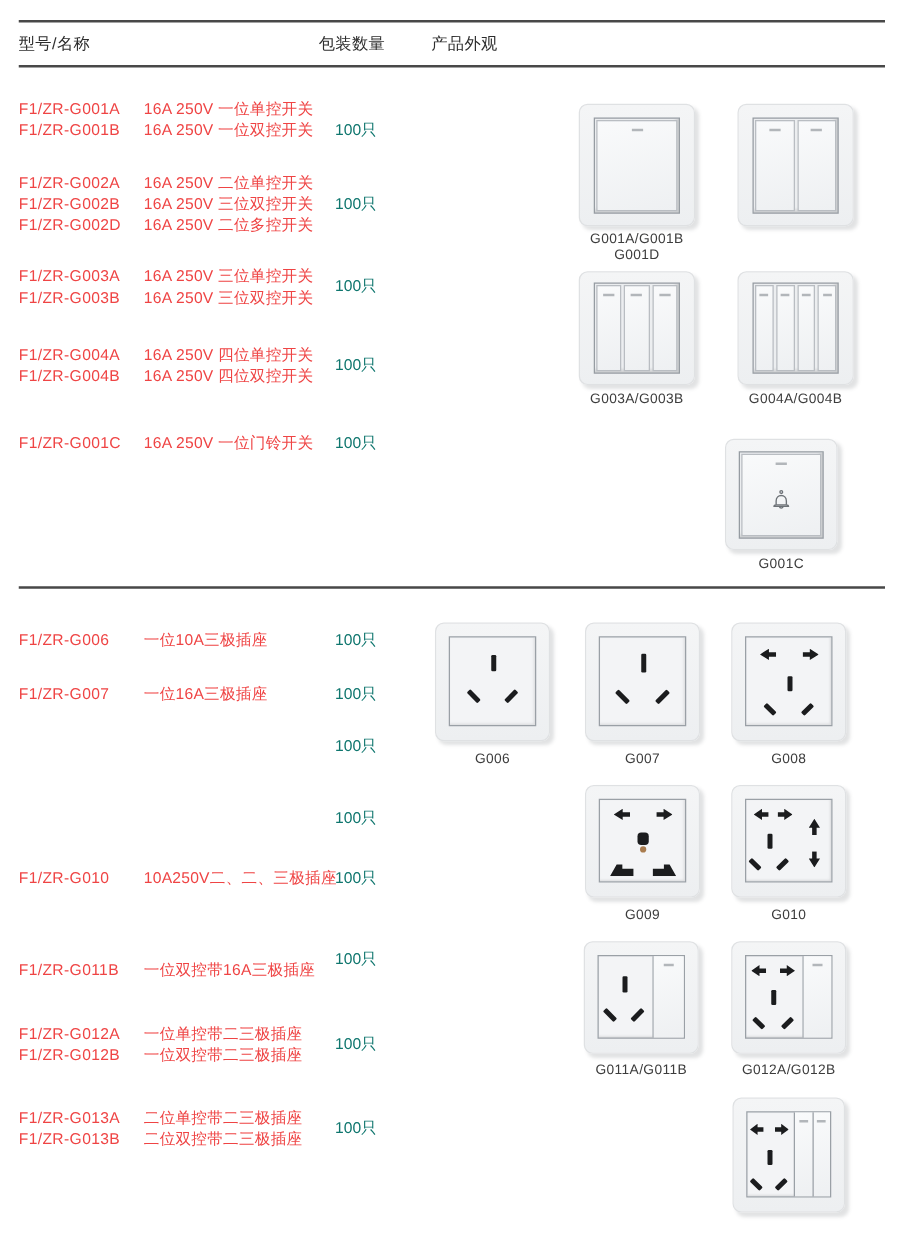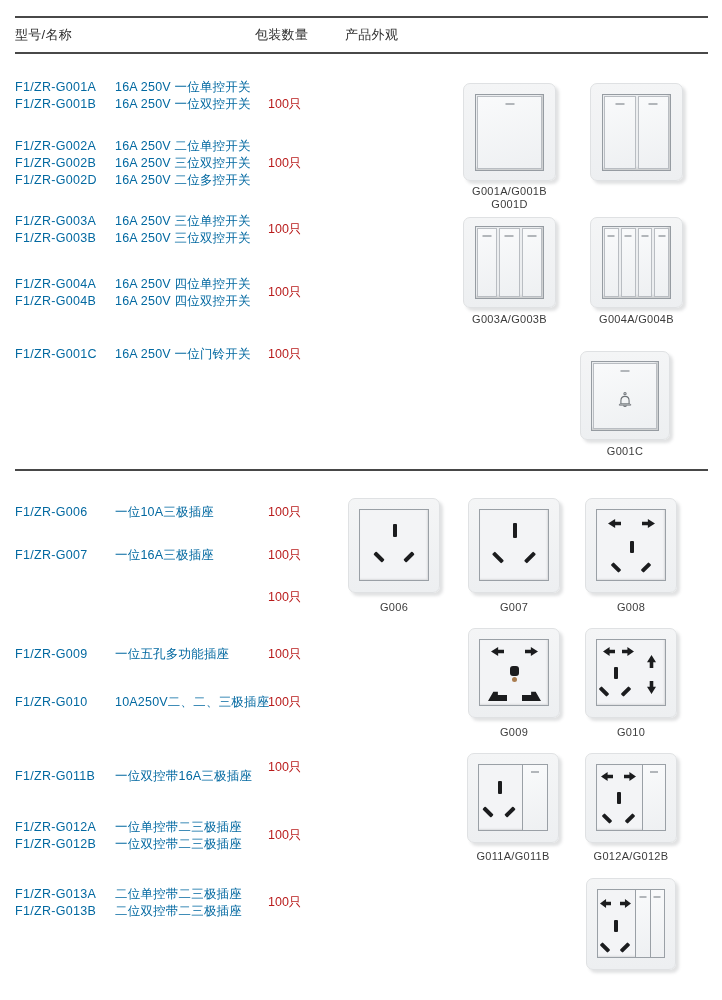"F1/ZR-G001A" .row { color: #0369a1 -> #ef4444 }
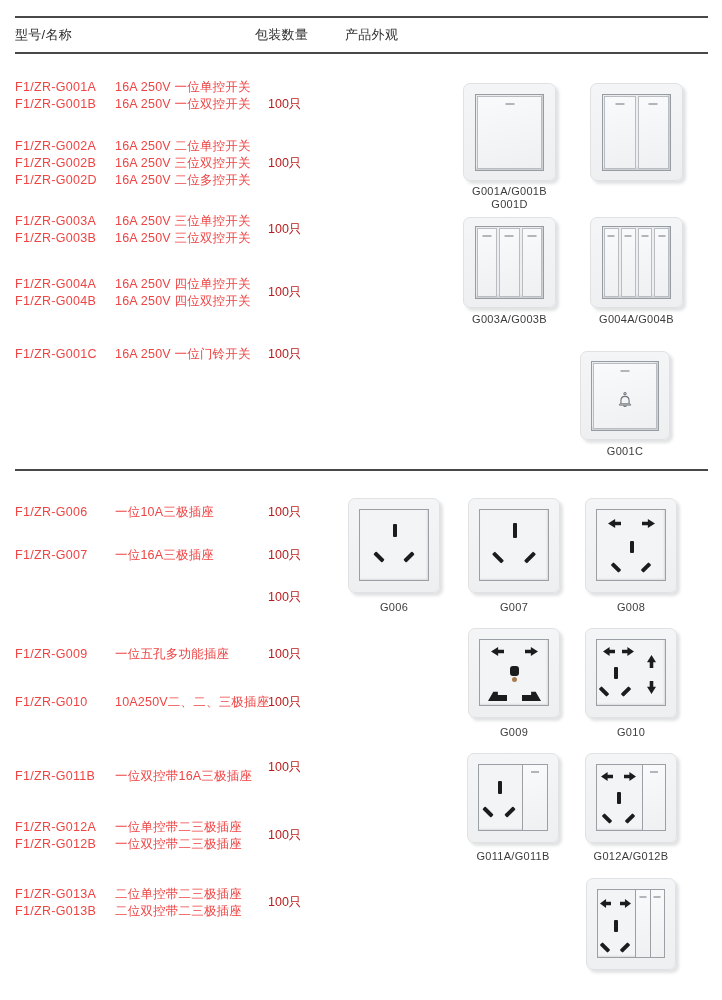"100只" .qty { color: #b91c1c -> #0f766e }
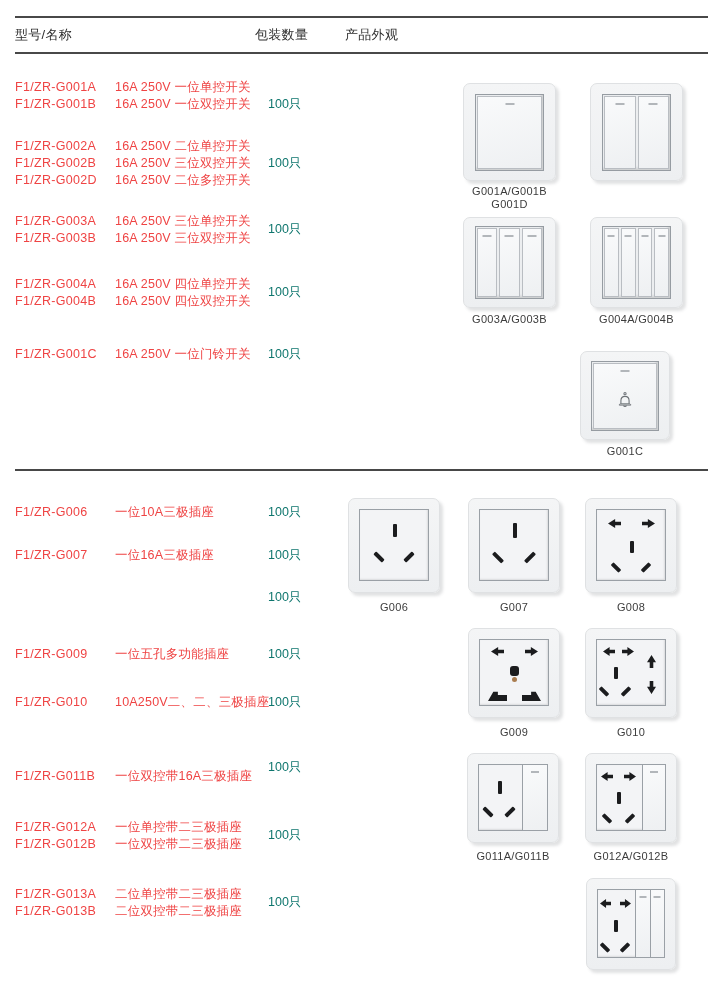"F1/ZR-G009" div.row { html: <div> <span>F1/ZR-G009</span> <span>一位五孔多功能插座</span> </div> -> none }
